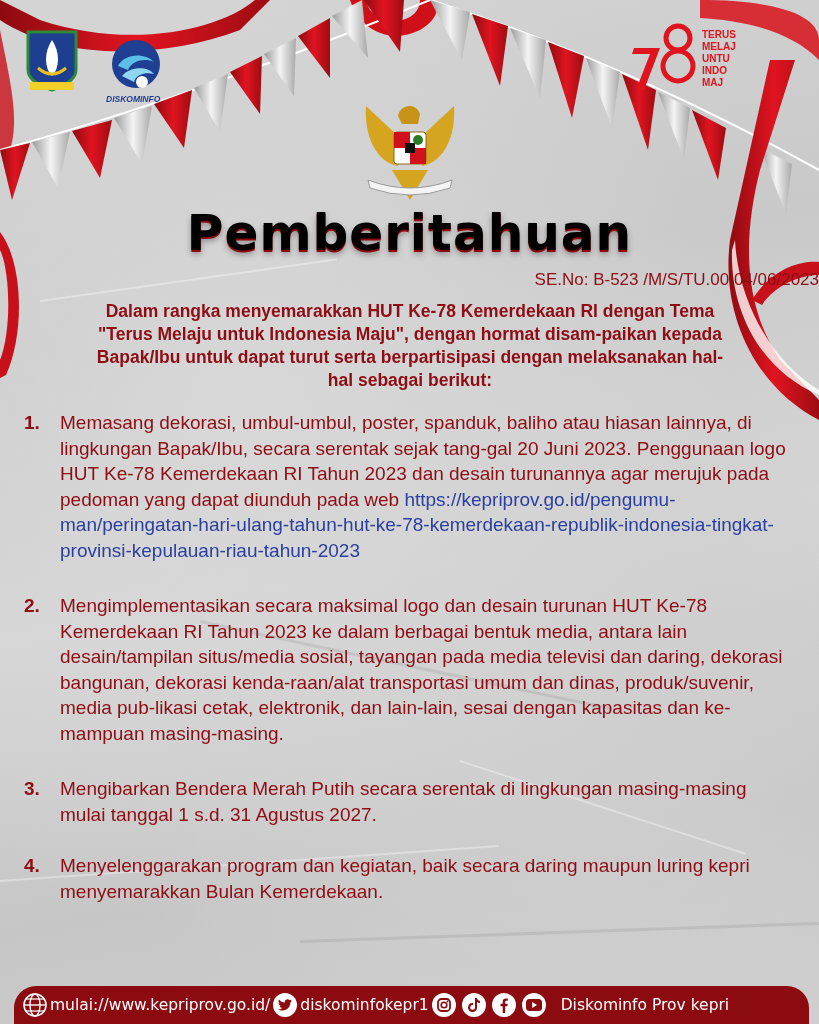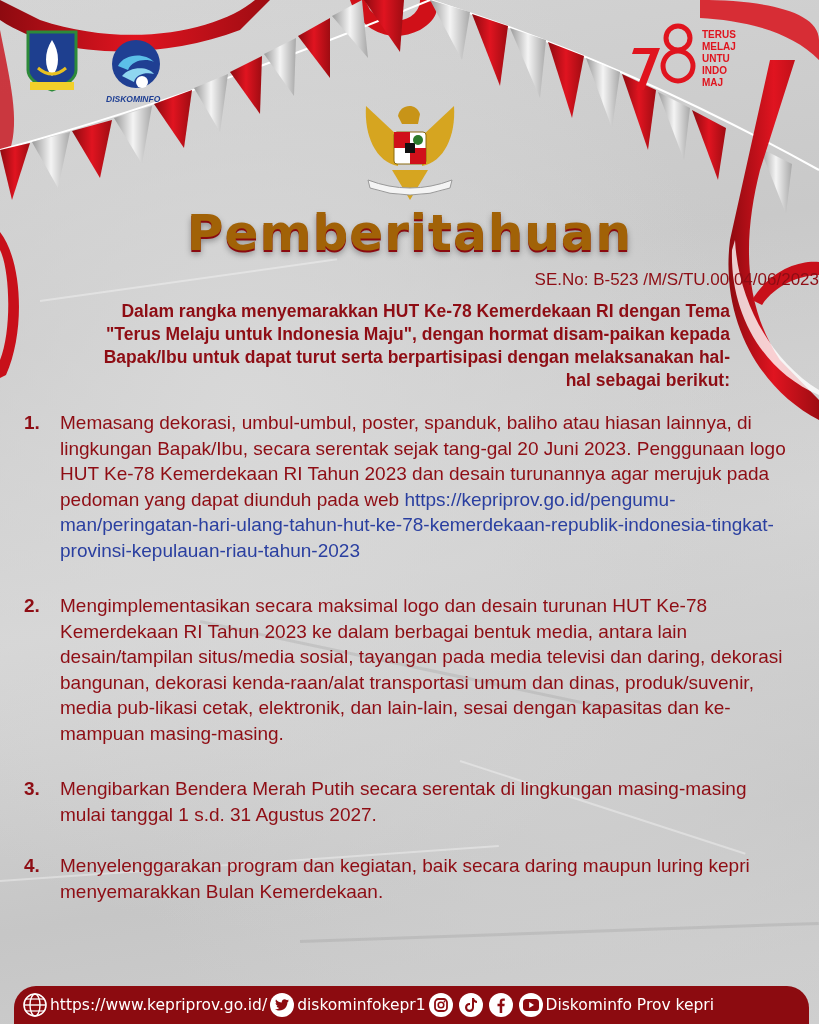"Pemberitahuan" .title { color: #a16207 -> #000000 }
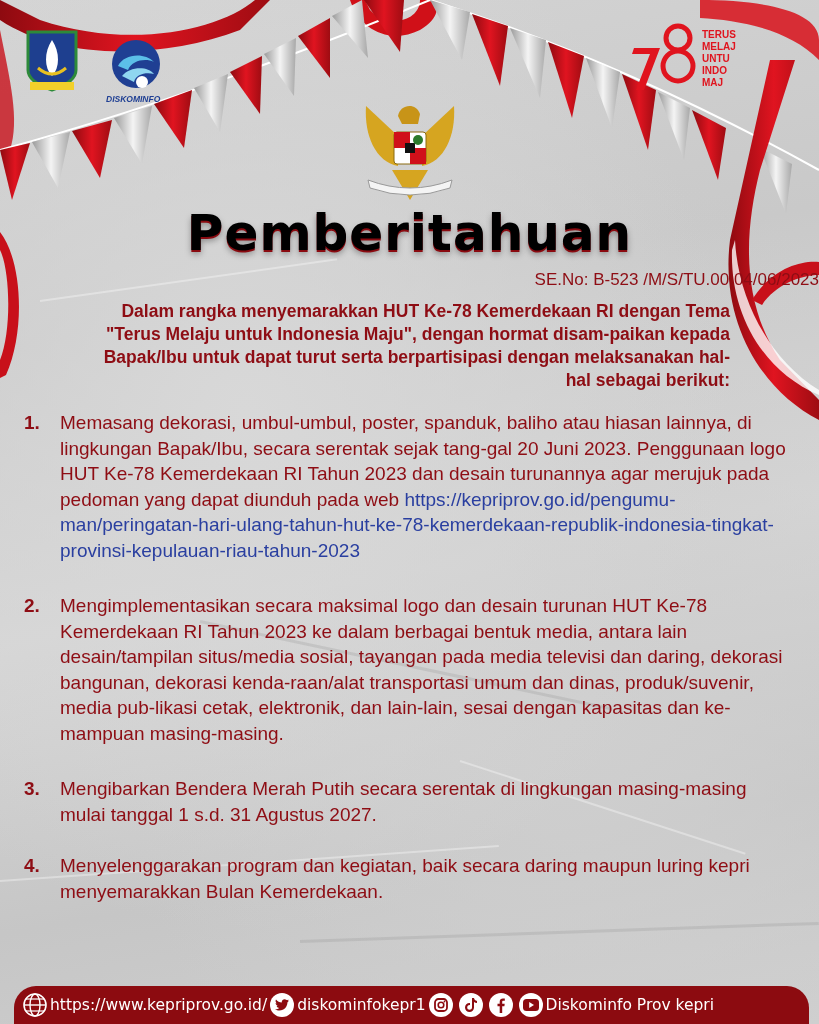"Dalam rangka menyemarakkan HUT Ke-78" .intro { text-align: right -> center }
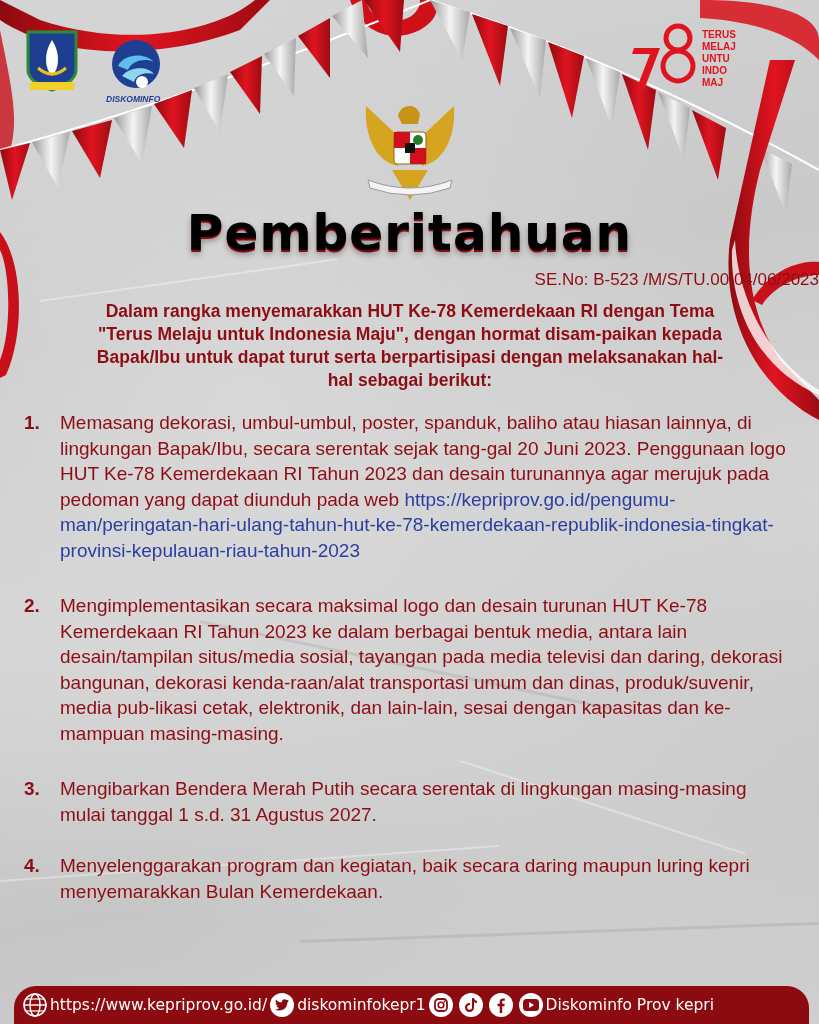"https://www.kepriprov.go.id/" span { text: https://www.kepriprov.go.id/ -> mulai://www.kepriprov.go.id/ }
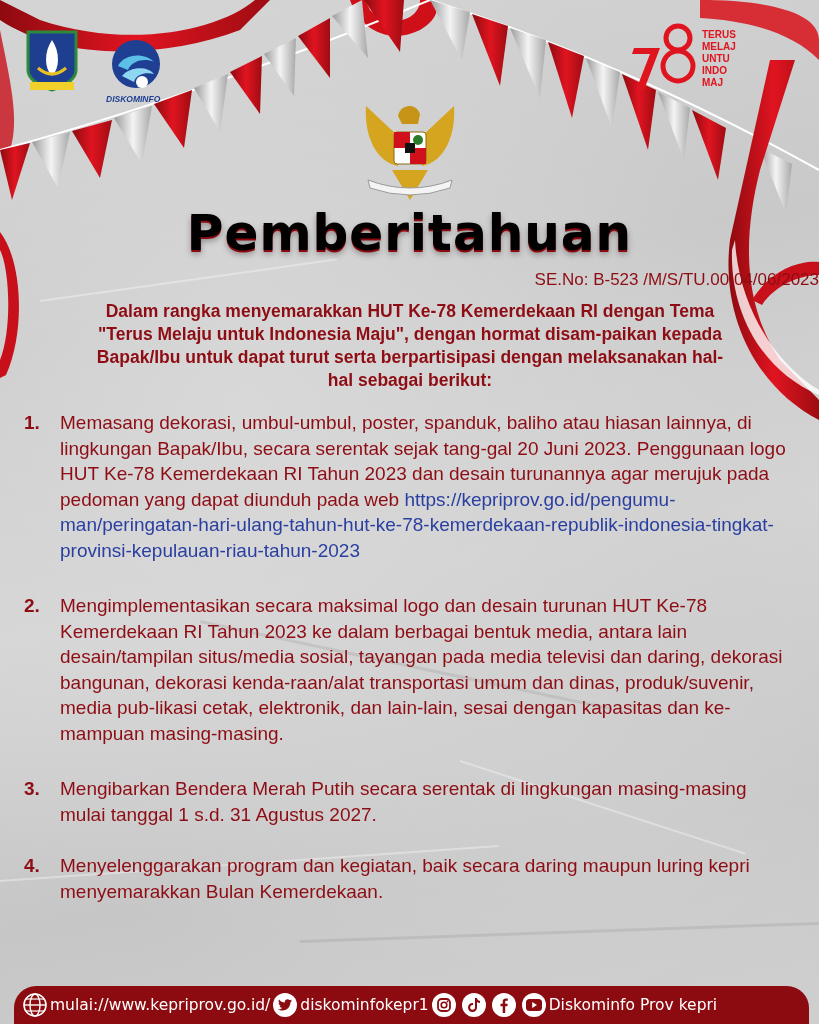"Diskominfo Prov kepri" span { margin-left: 0 -> 12px }
